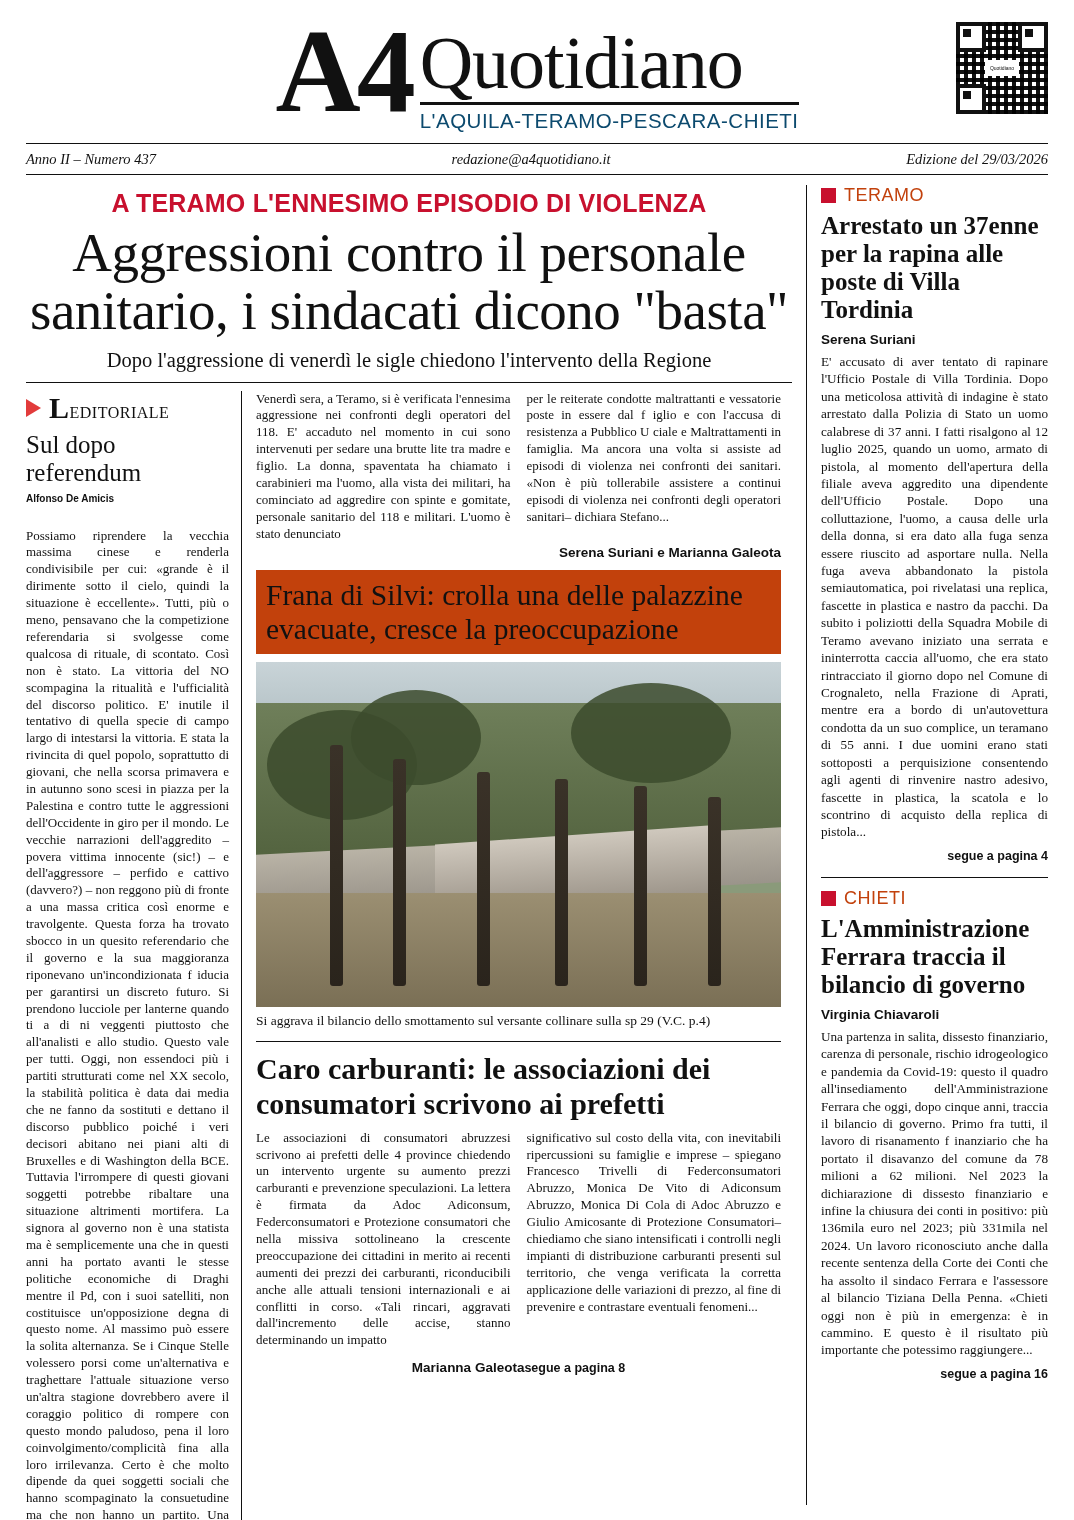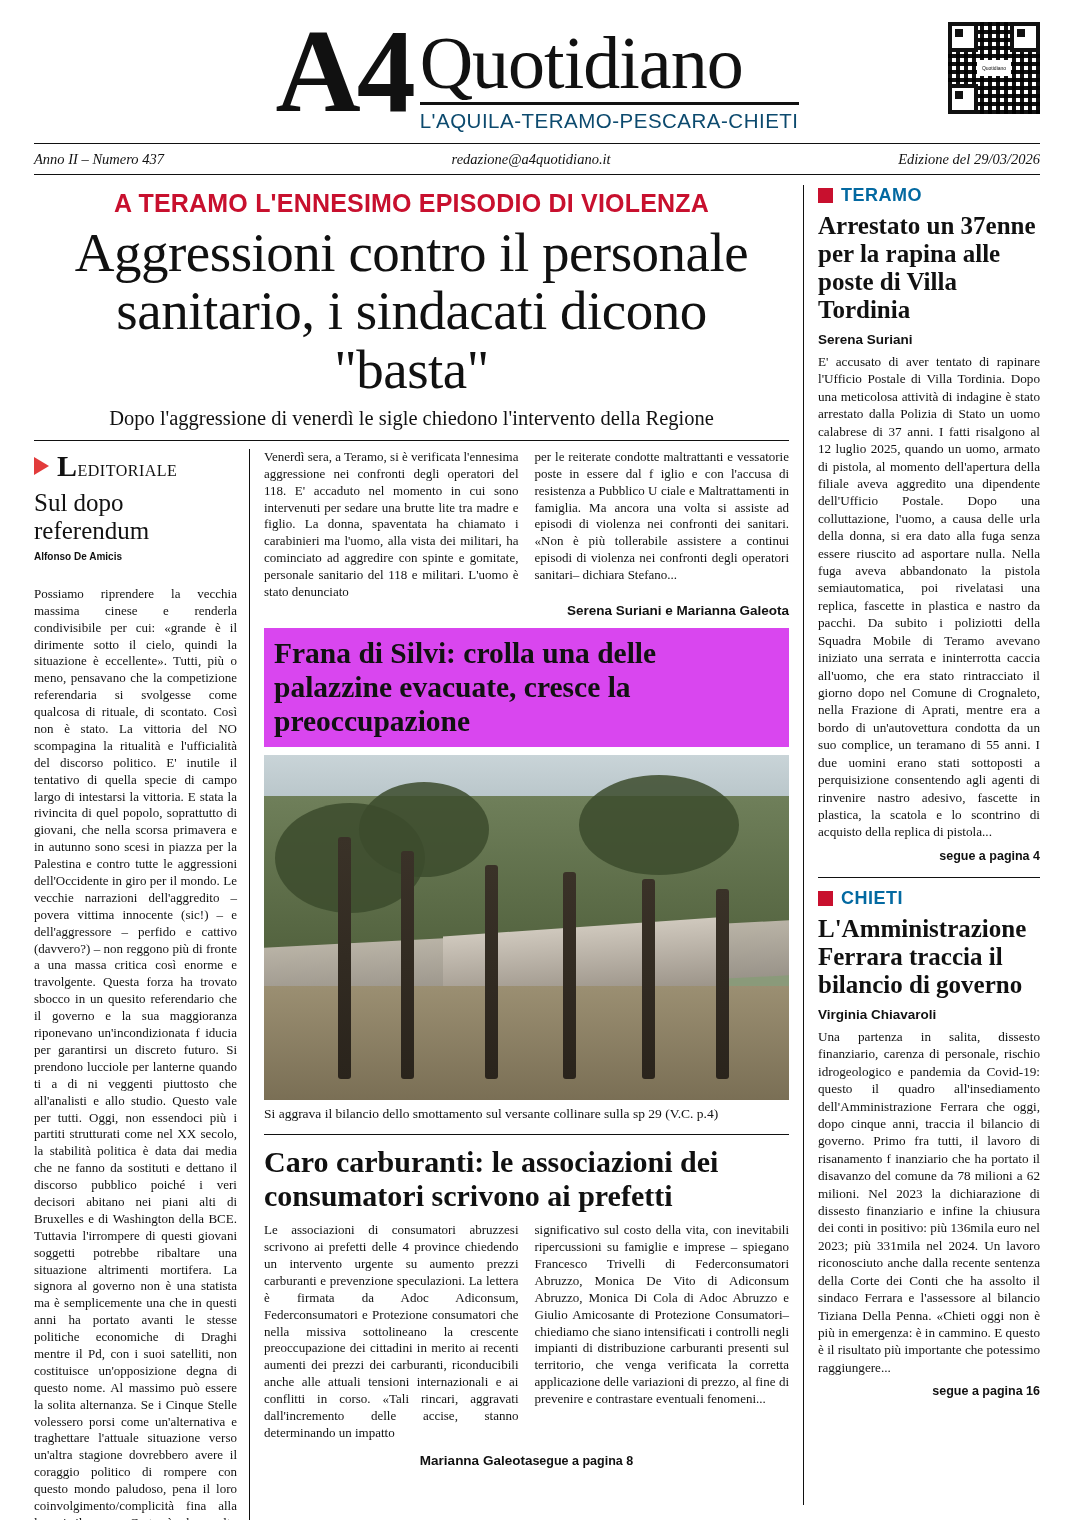"A4" .page { padding: 0 34px -> 0 26px }
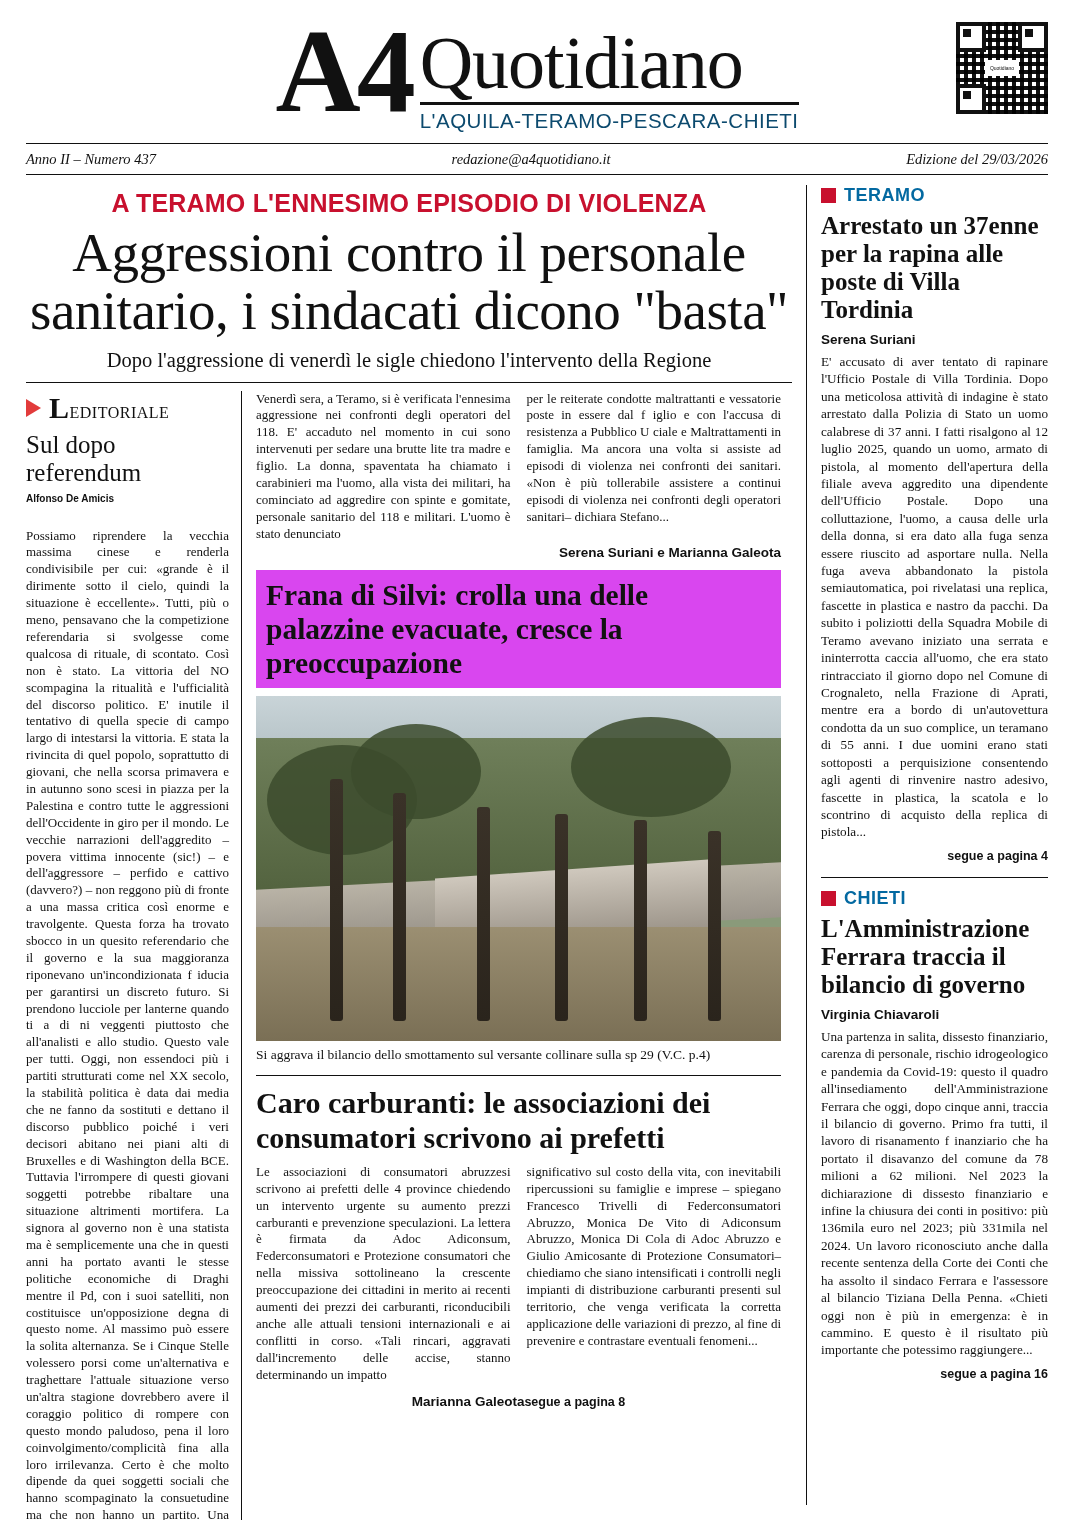"TERAMO" .tag .tx { color: #0369a1 -> #c2410c; font-weight: 700 -> 400 }
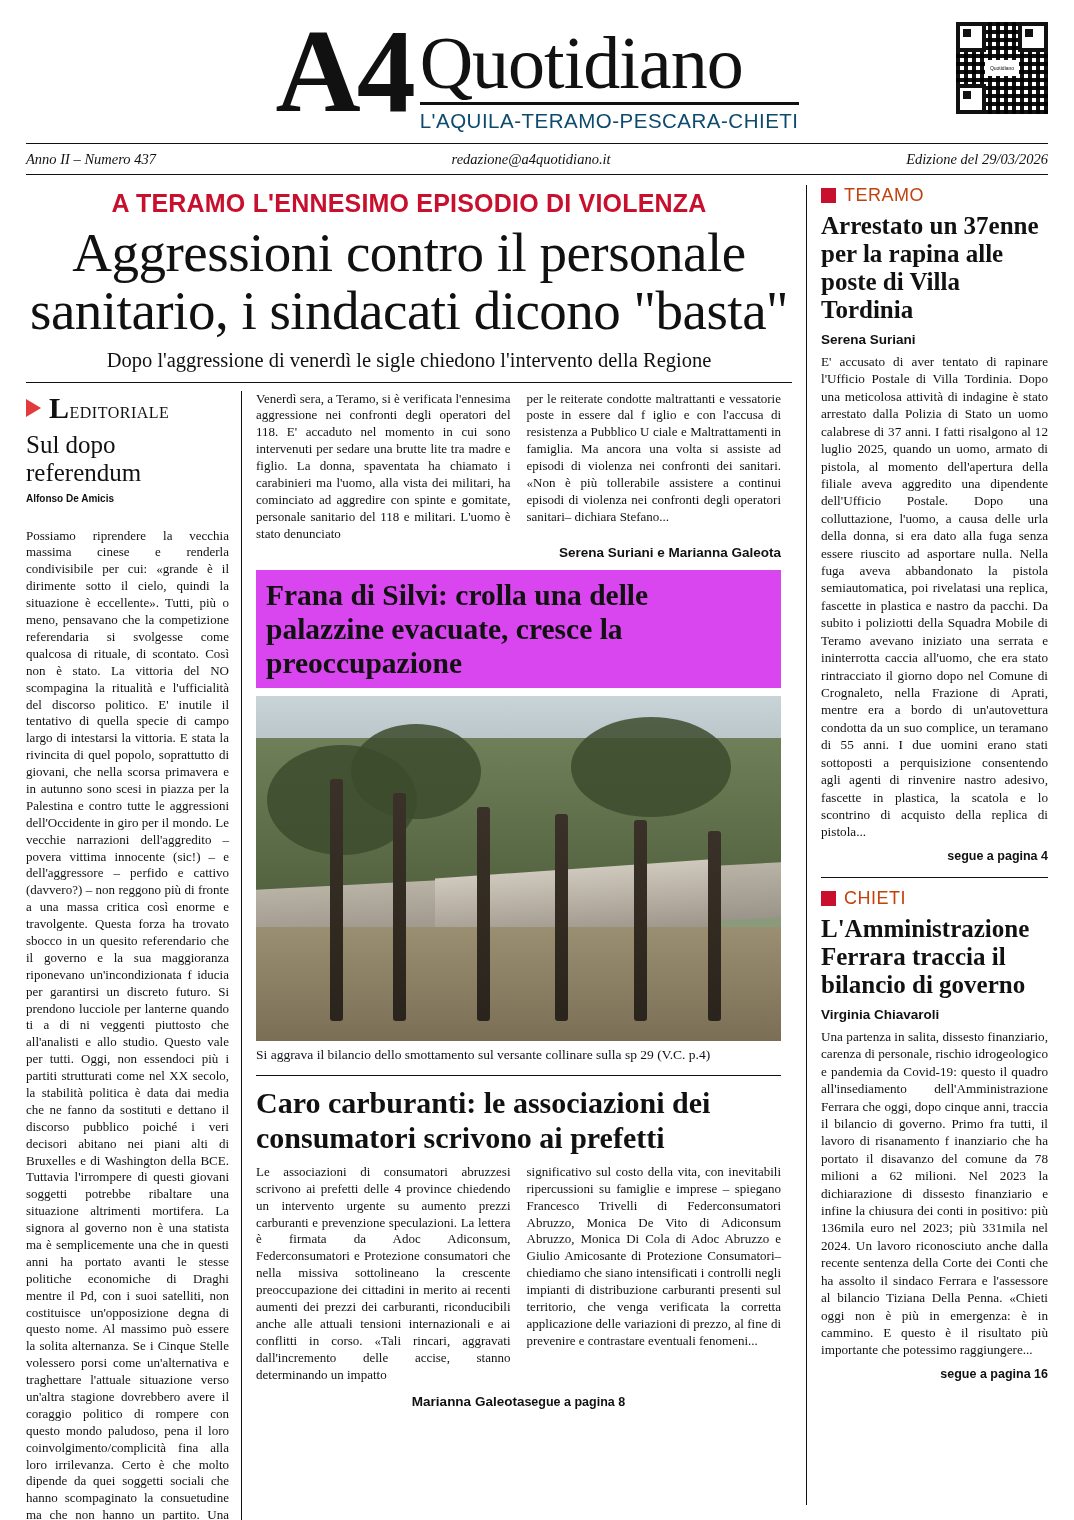"Frana di Silvi: crolla una" .sect-title { background: #d946ef -> #c2410c; font-weight: 700 -> 400 }
